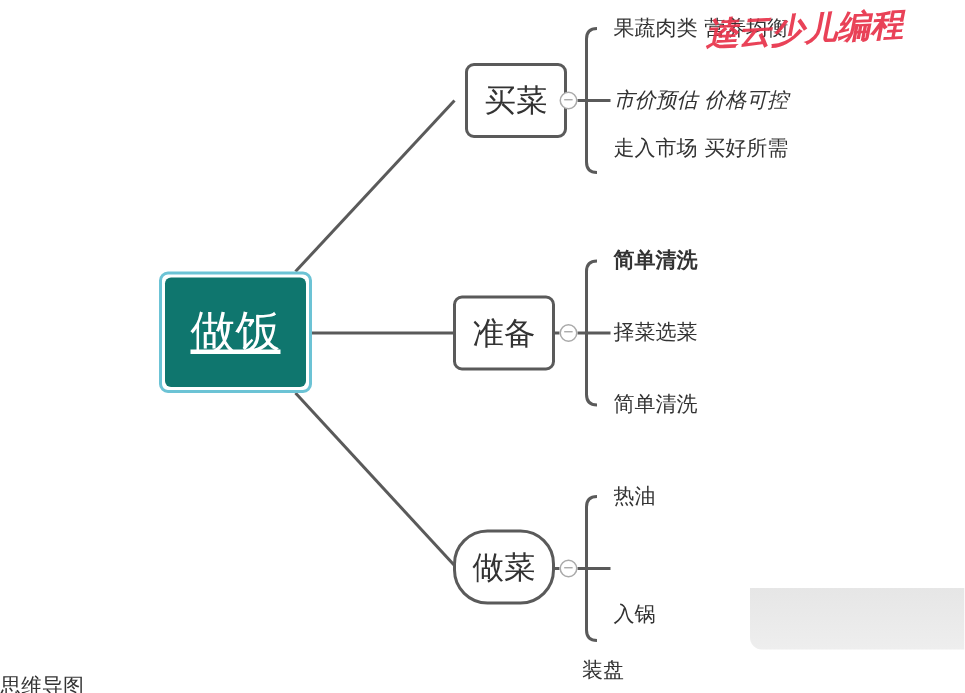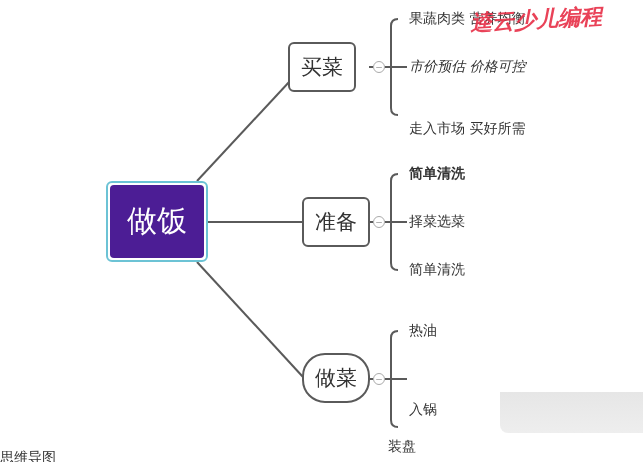"买菜" div.branch { left: 288px -> 310px }
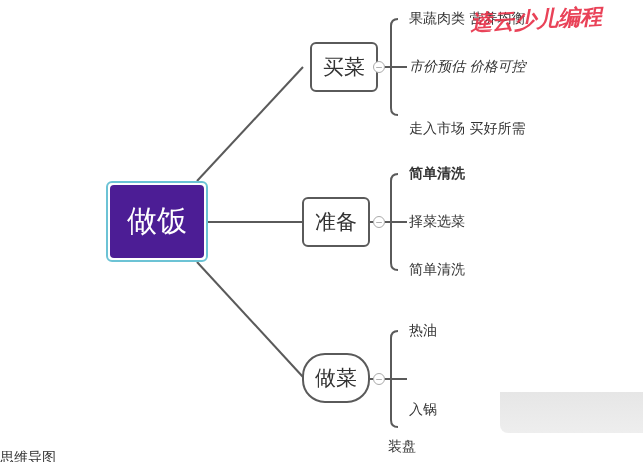"走入市场 买好所需" div.leaf { top: 120px -> 90px }
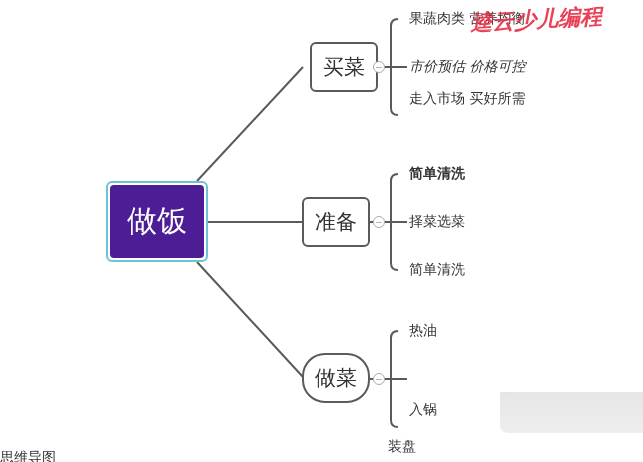"做饭" .root-inner { background: #4c1d95 -> #0f766e; text-decoration: none -> underline }
